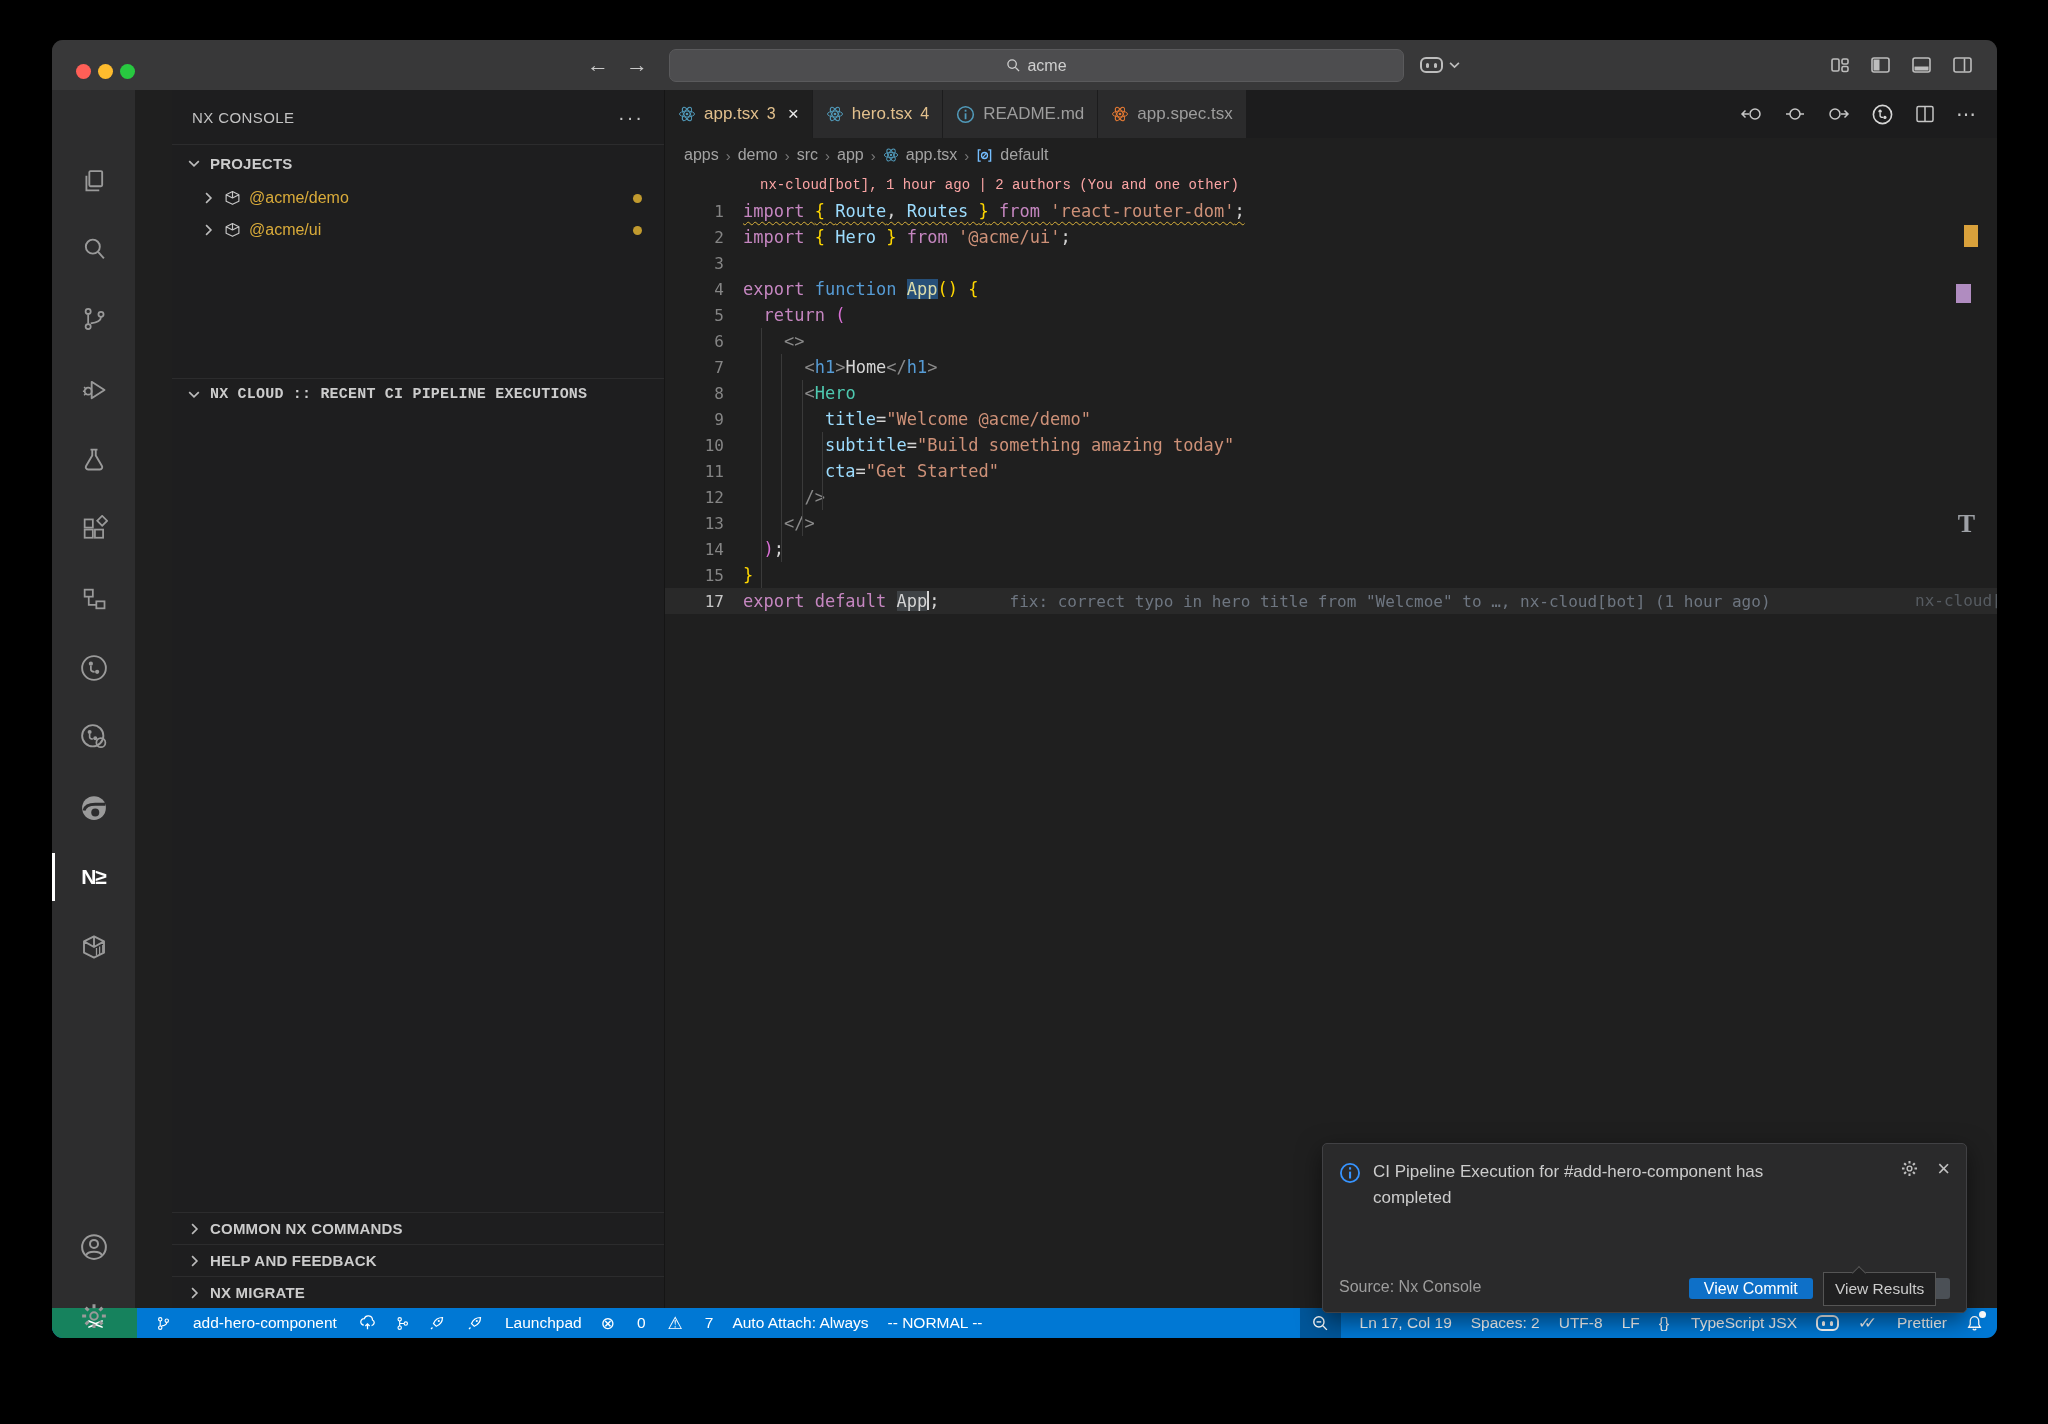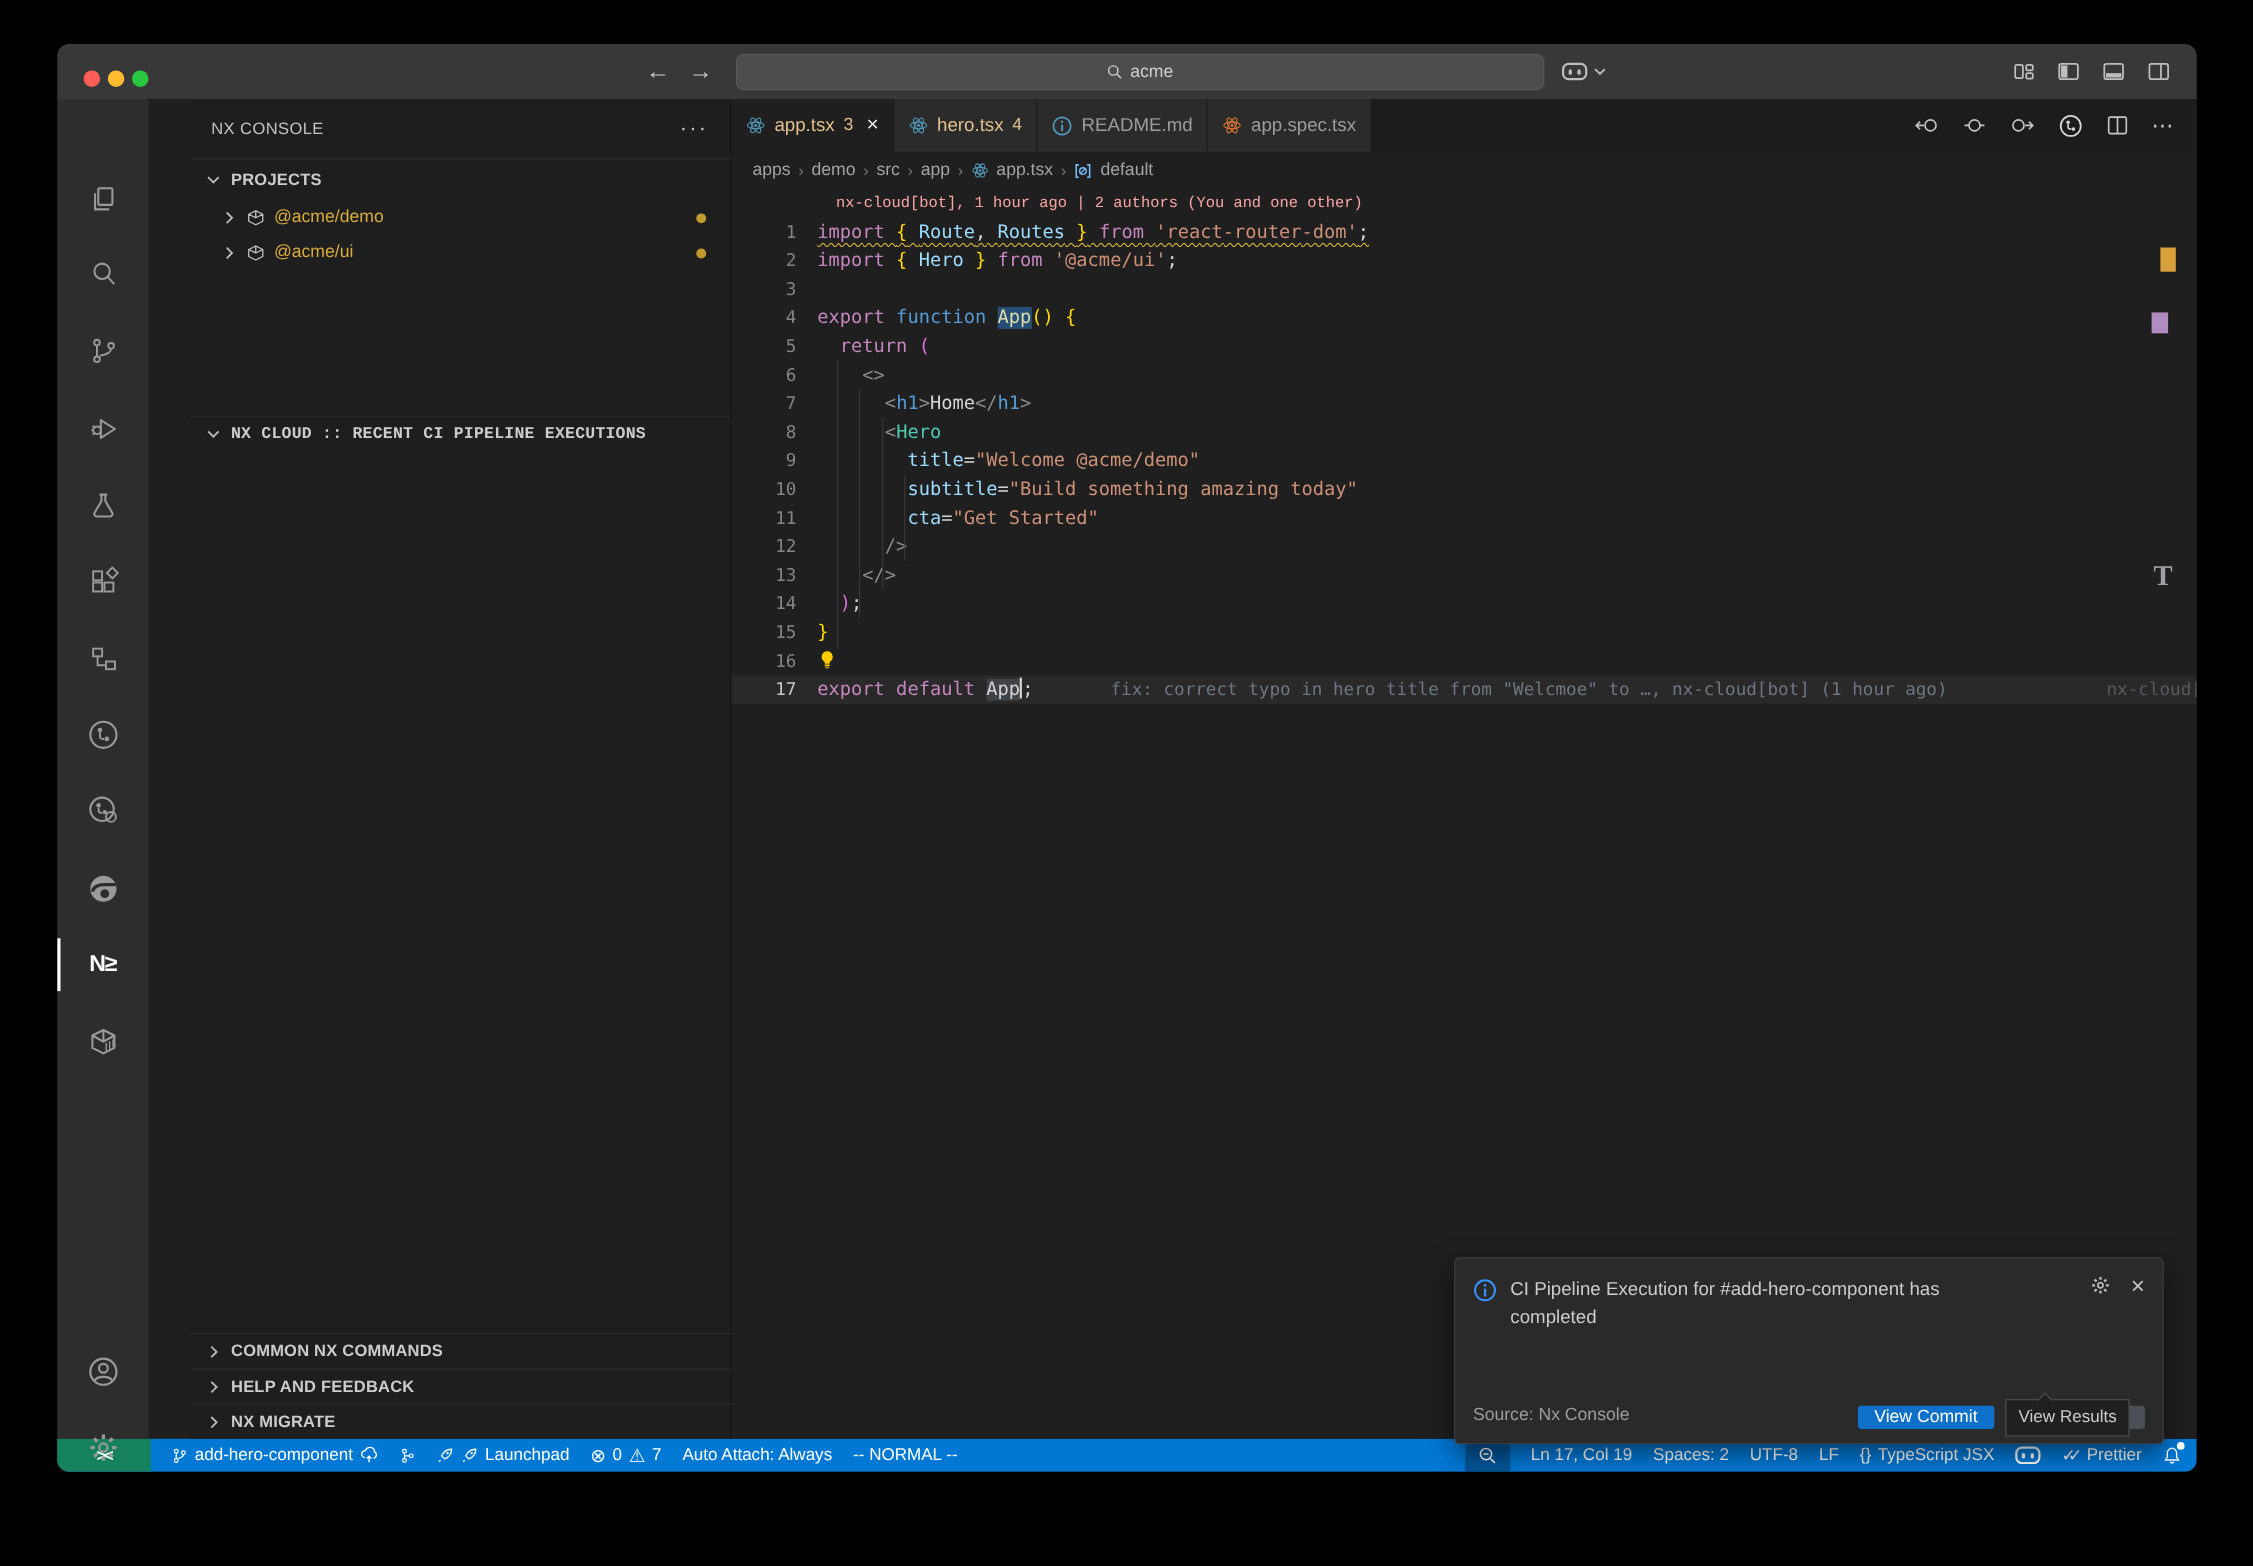"16" div.cl { html: <div><span>16</span><span><svg> <path></path> <rect></rect> <rect></rect> </svg></span></div> -> none }
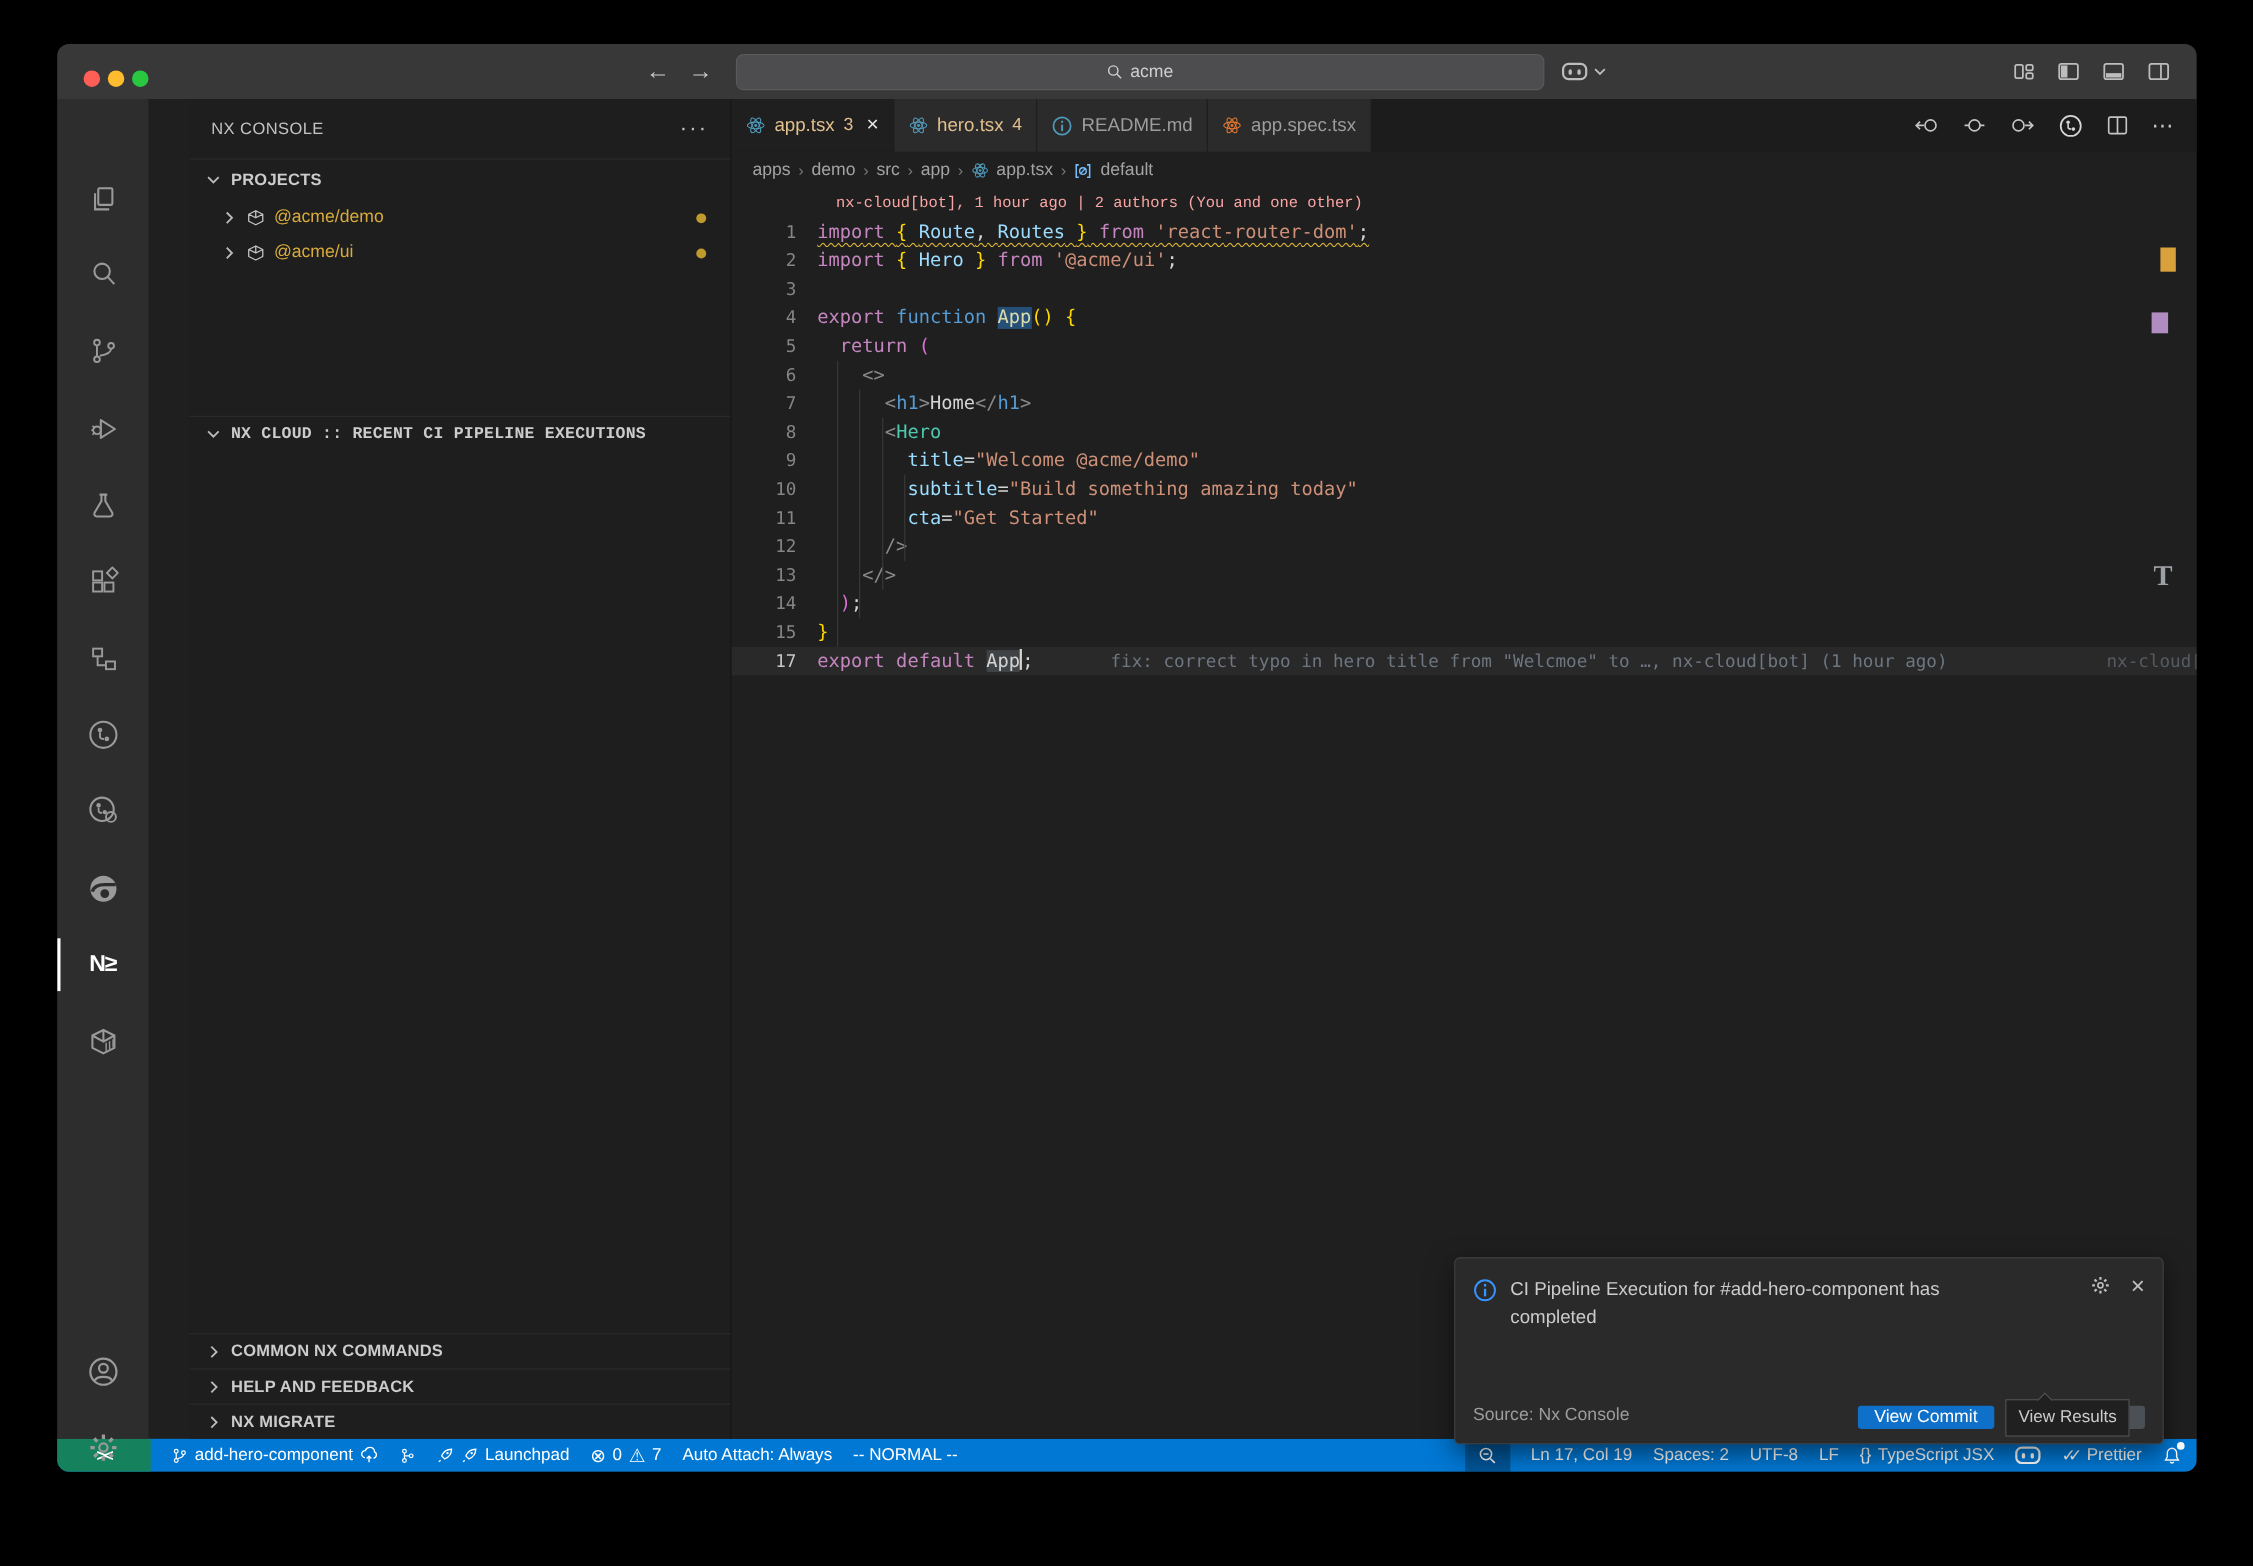"add-hero-component" .sb-item { gap: 6px -> 22px }
